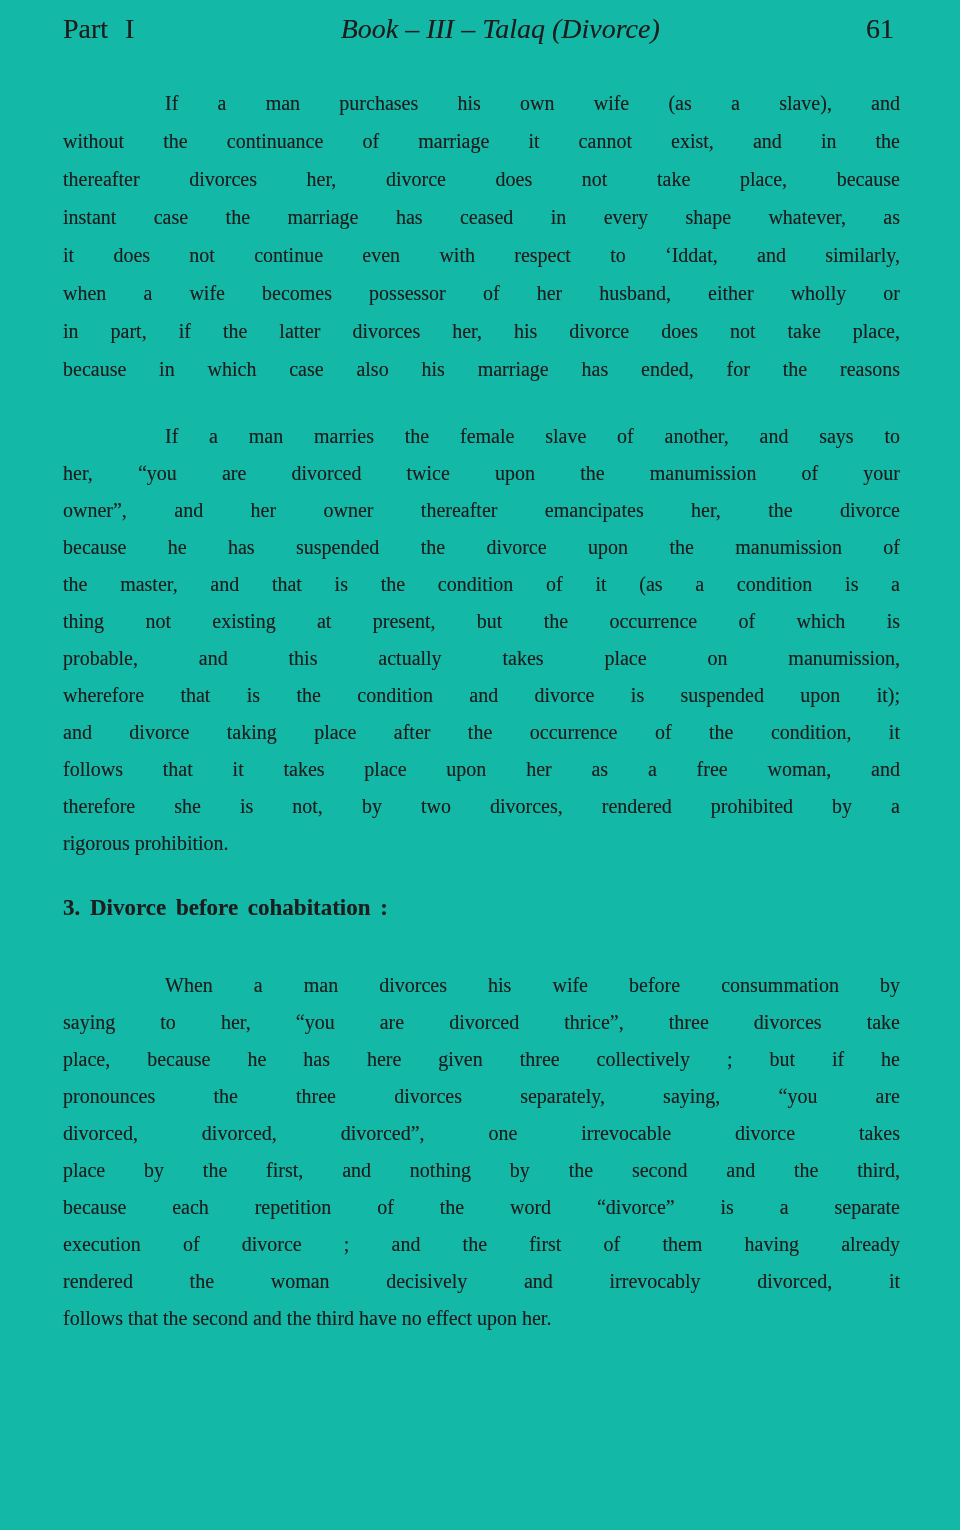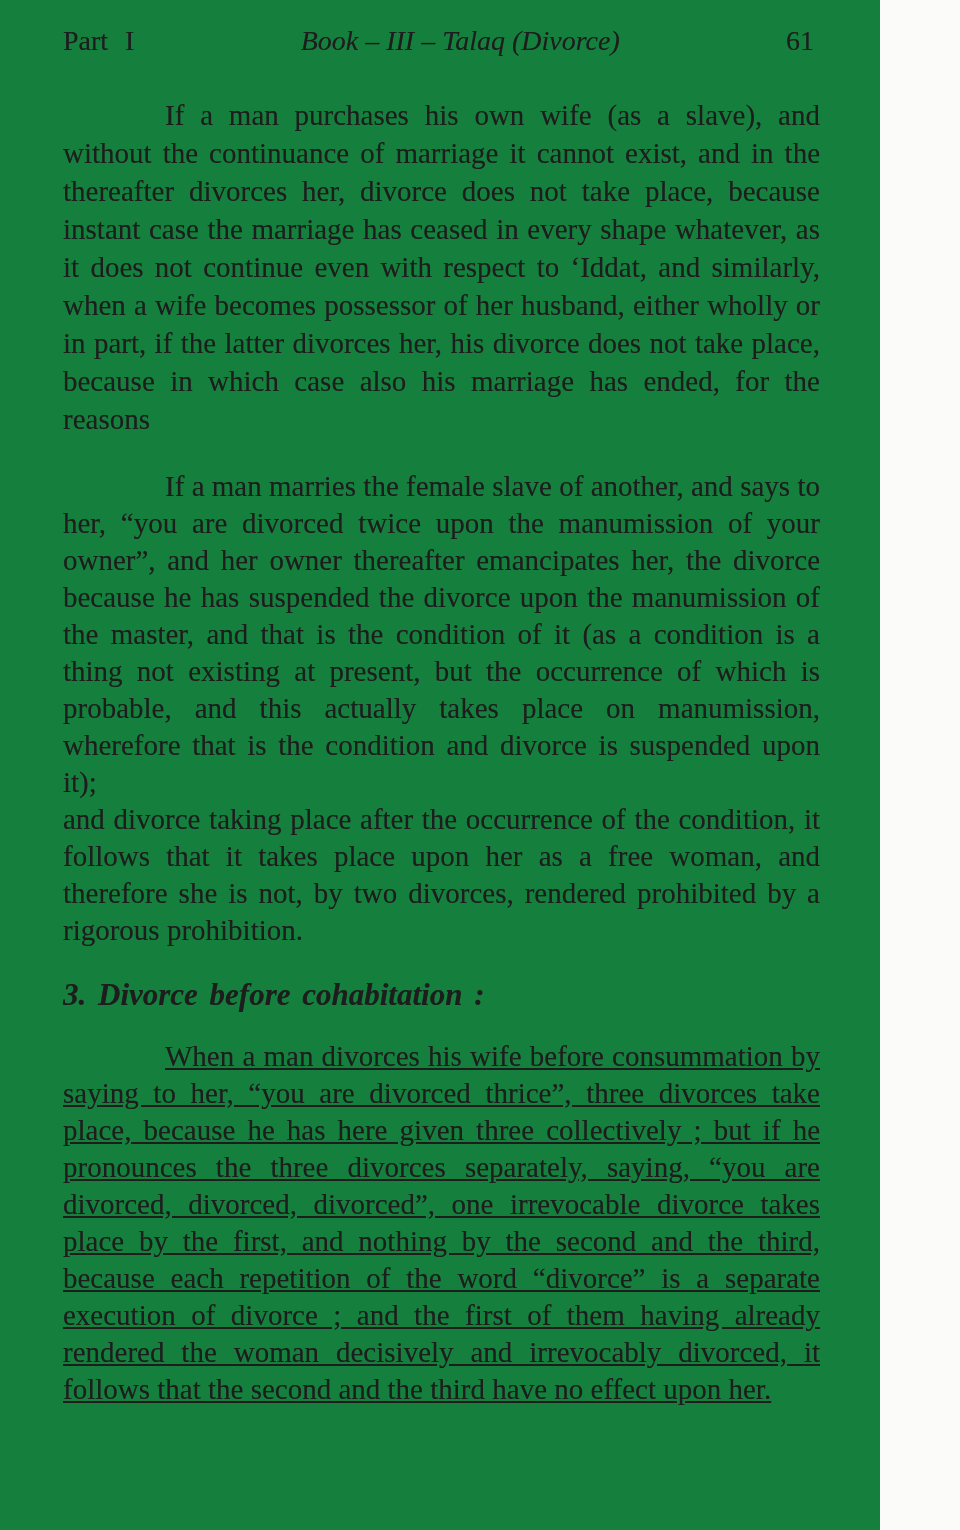"Part I" .page { background: #15803d -> #14b8a6; width: 880px -> 960px }
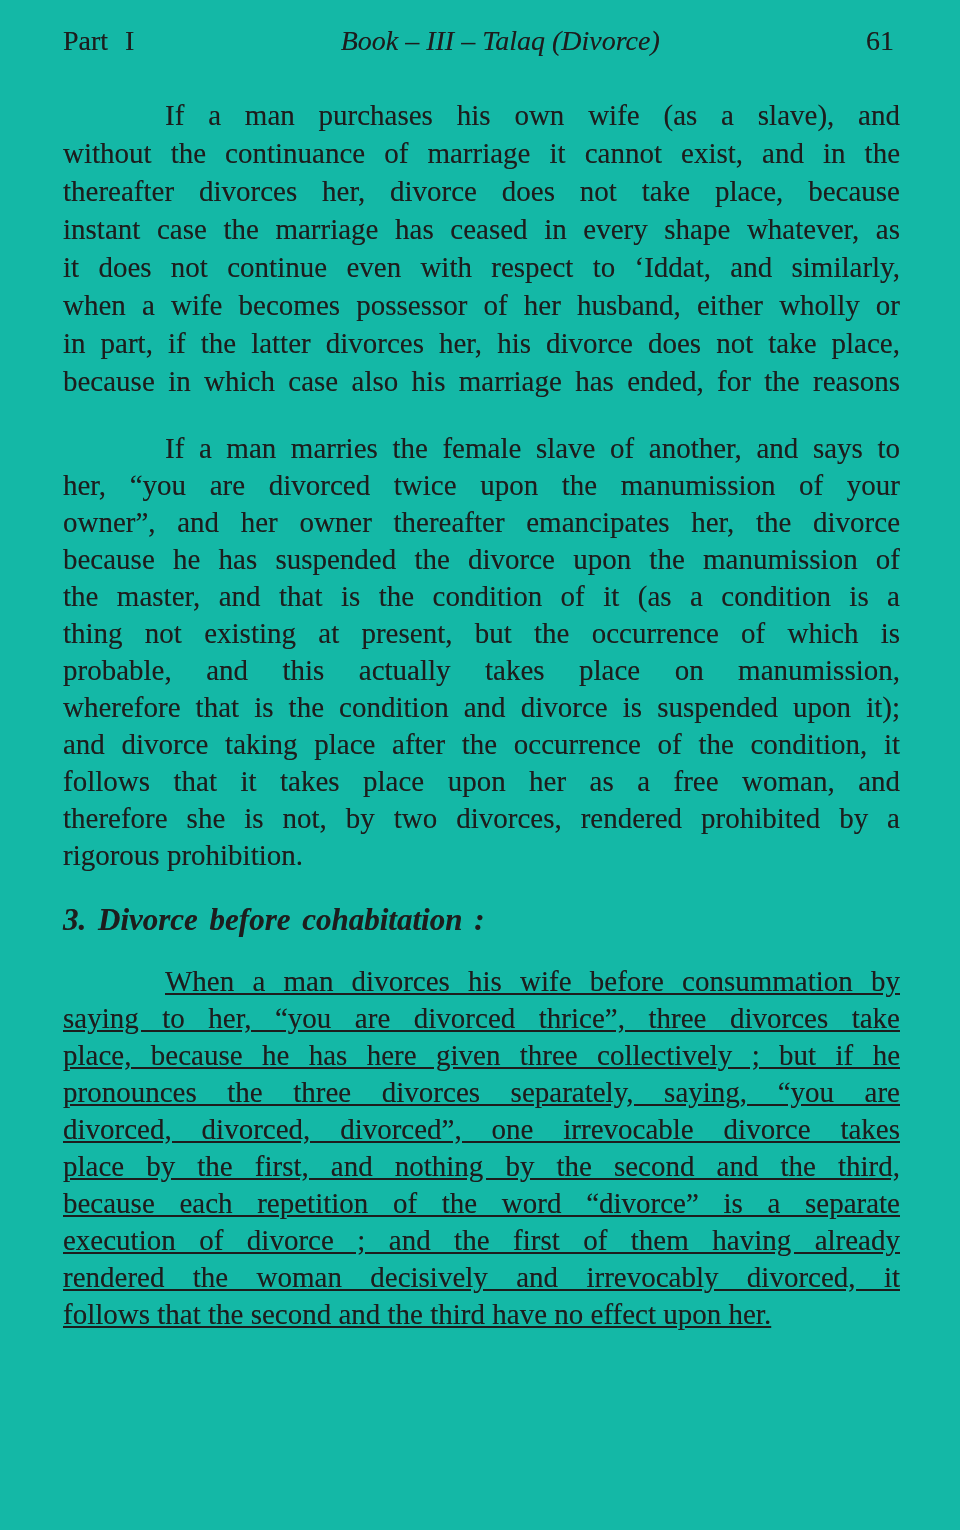"Book – III – Talaq" .header .title { margin-top: 12px -> none }
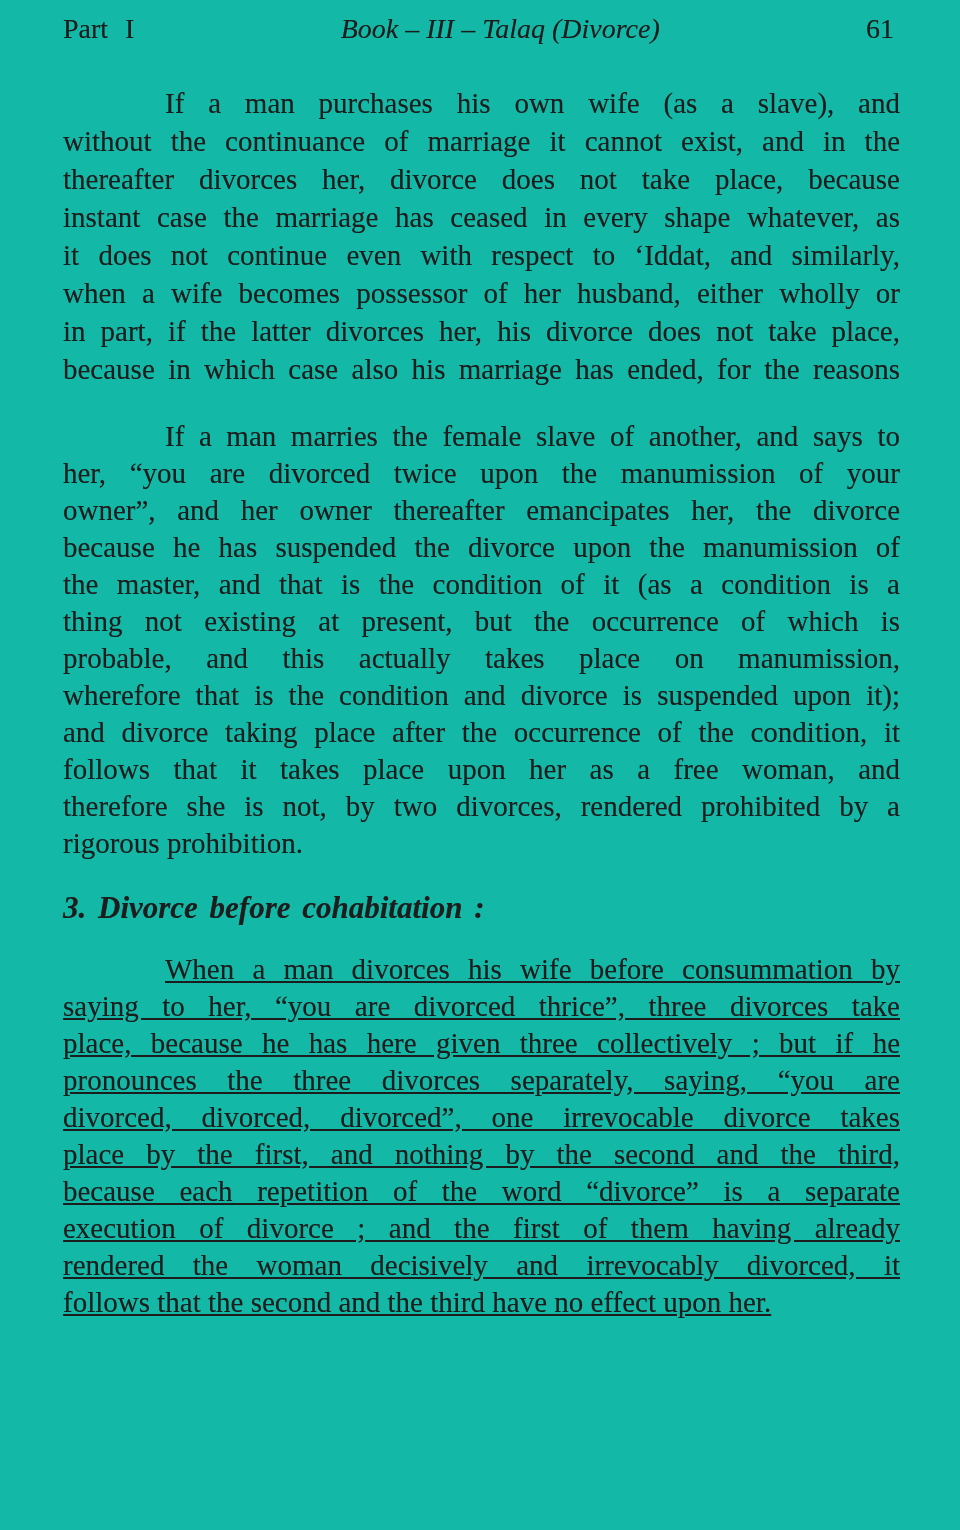"If a man purchases his" .para { font-size: 29px -> 20px }
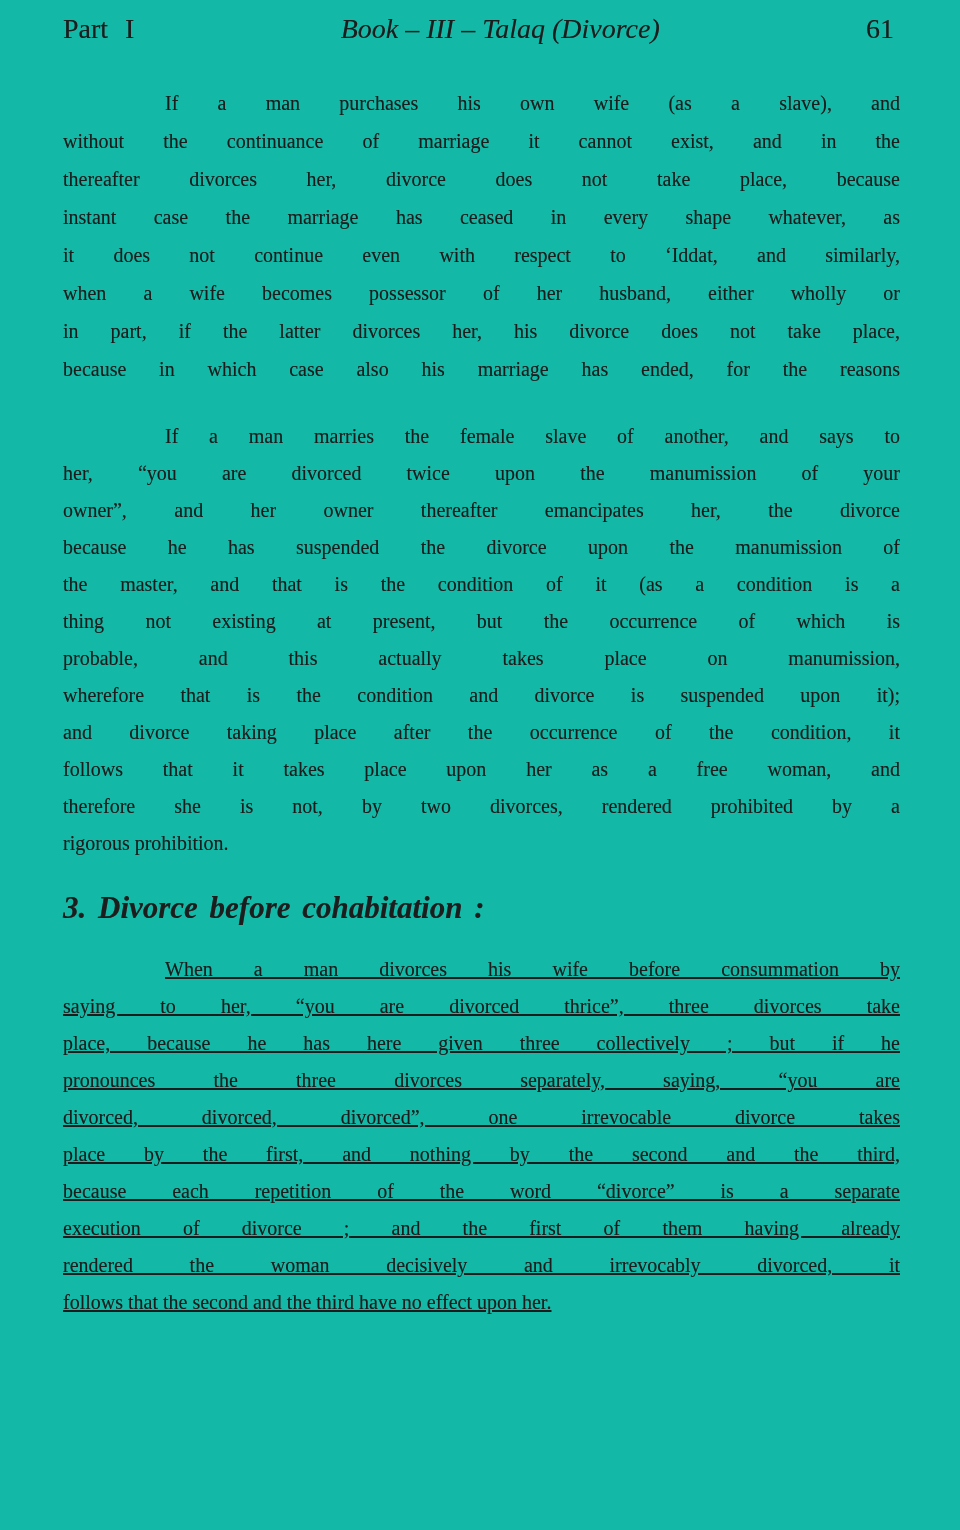"3. Divorce before cohabitation :" .section-heading { font-size: 31px -> 23px; font-style: italic -> none }
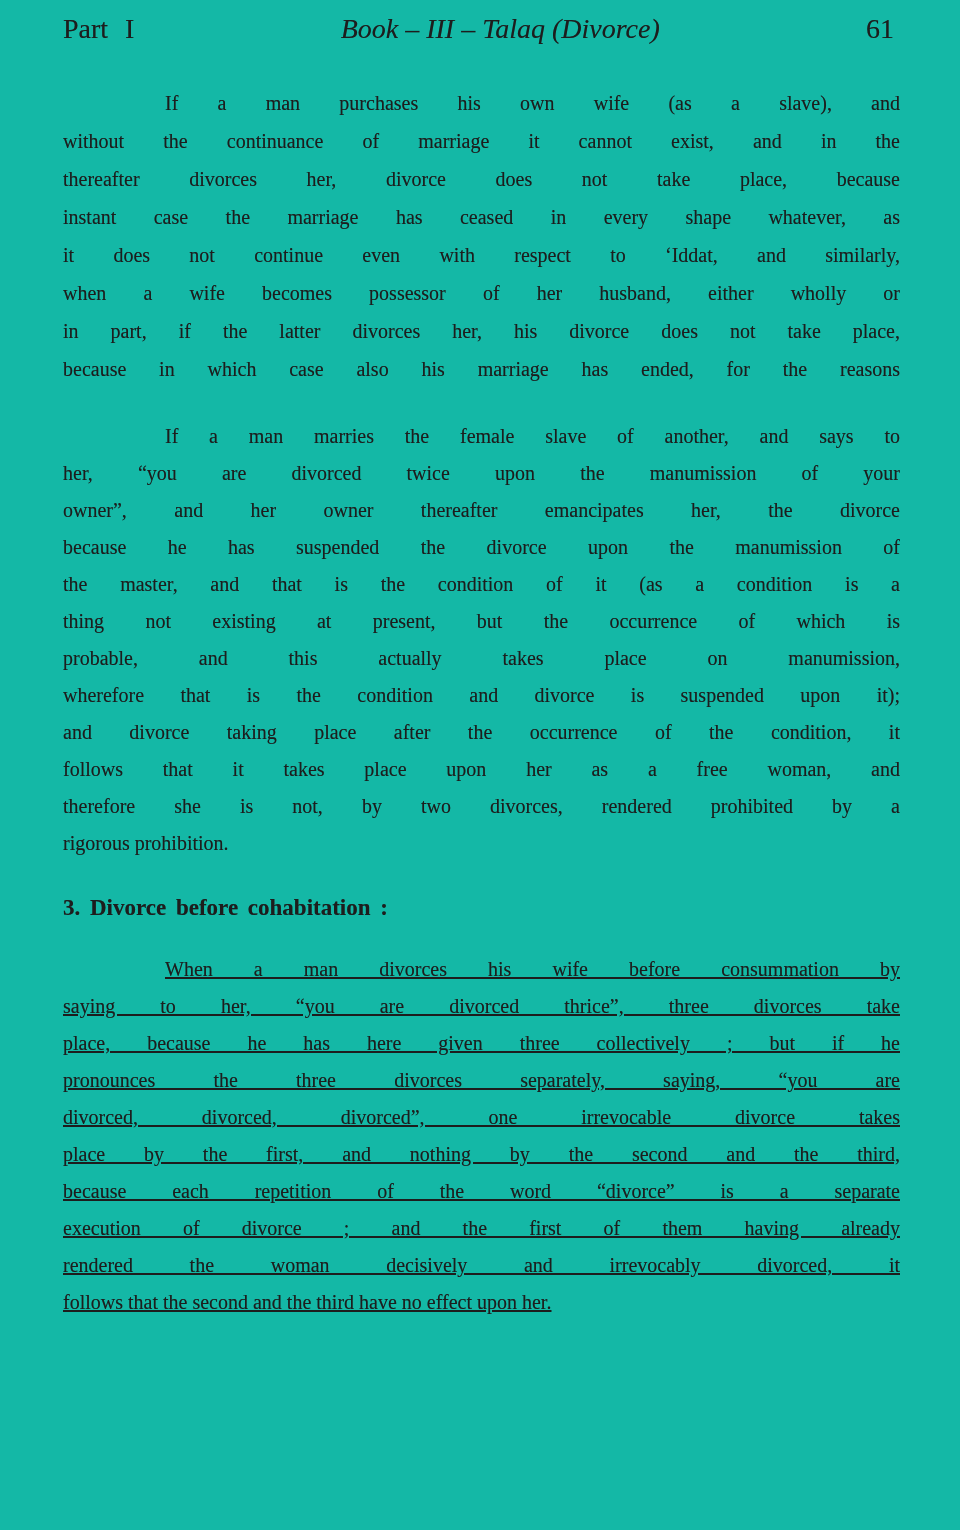"When a man divorces his" .para-3 { margin-top: 24px -> 40px; text-decoration: underline -> none }
